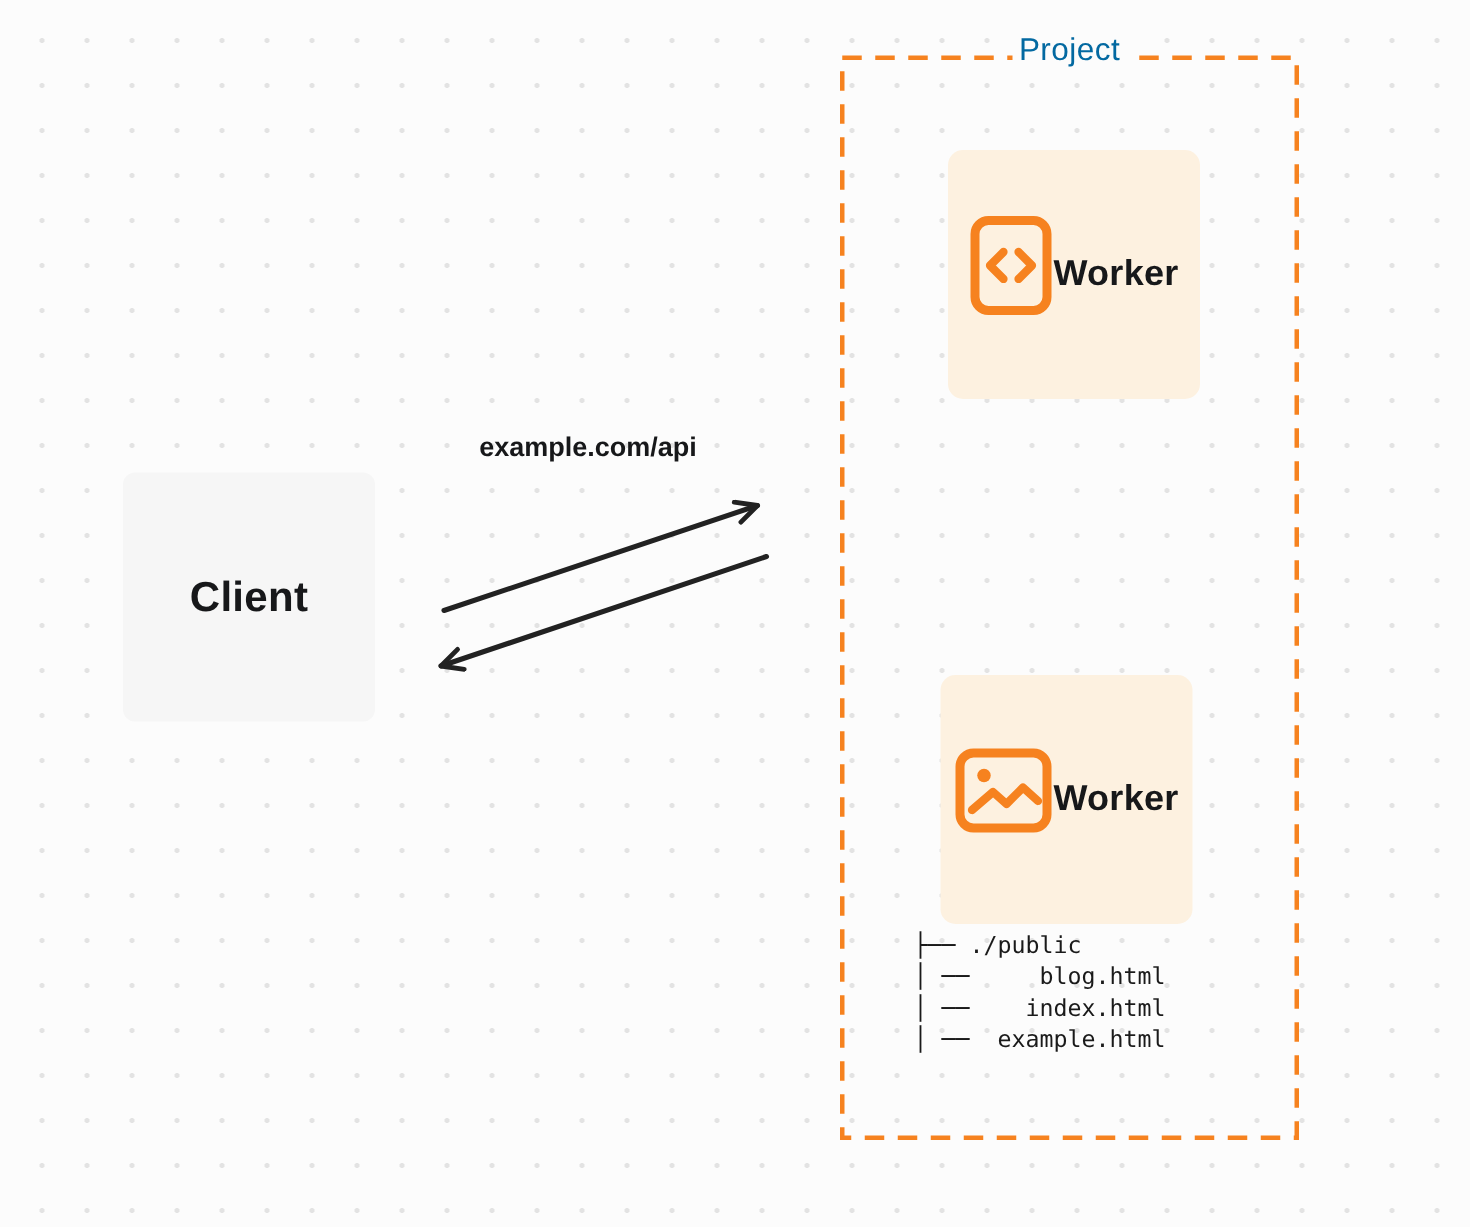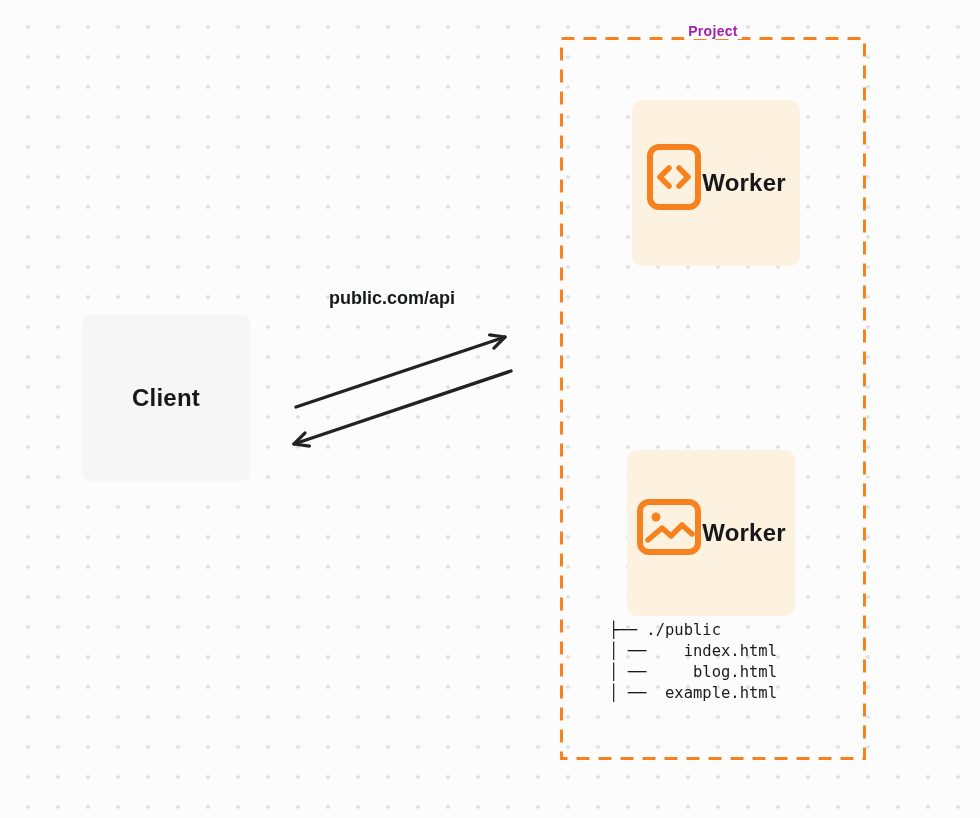"Project" .project-label-row .label { color: #a21caf -> #0369a1; font-size: 14px -> 21px; font-weight: 700 -> 400 }
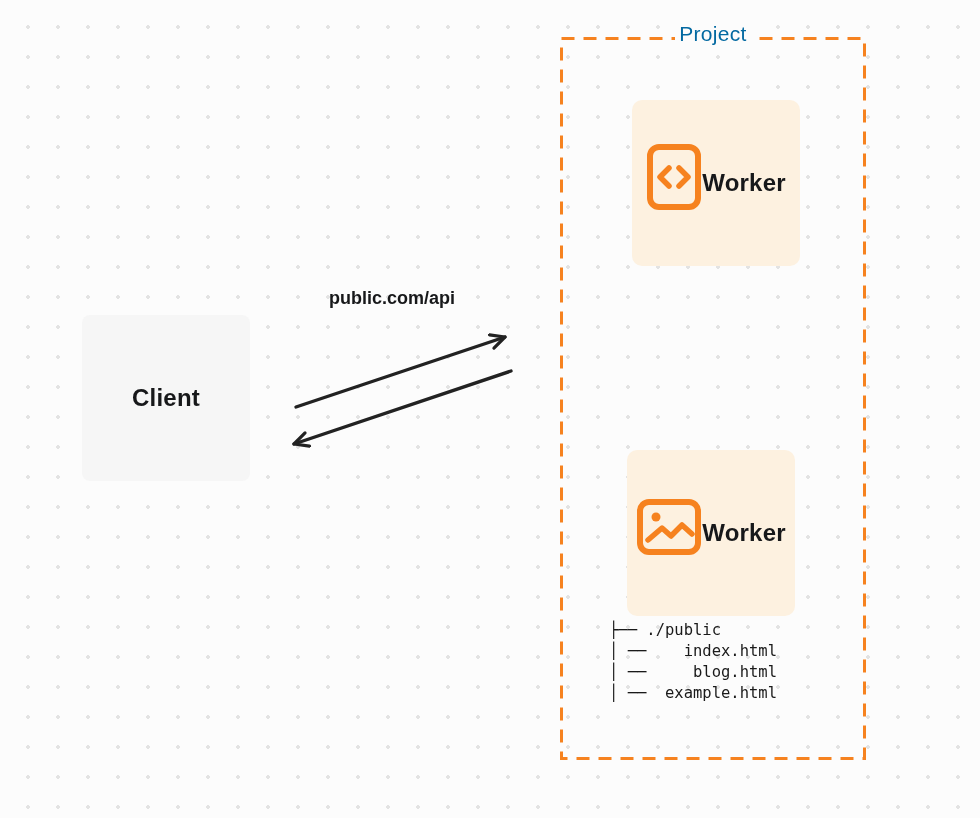"public.com/api" div.request-label { text: public.com/api -> example.com/api }
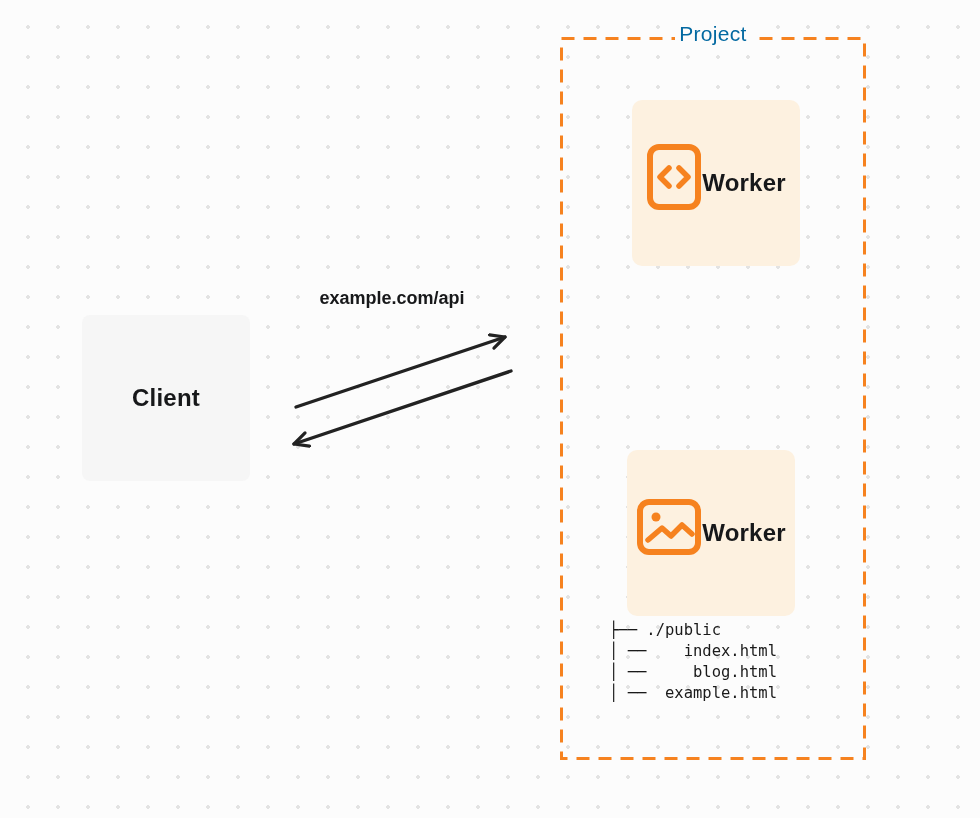"Client" .client-box .label { font-size: 24px -> 28px }
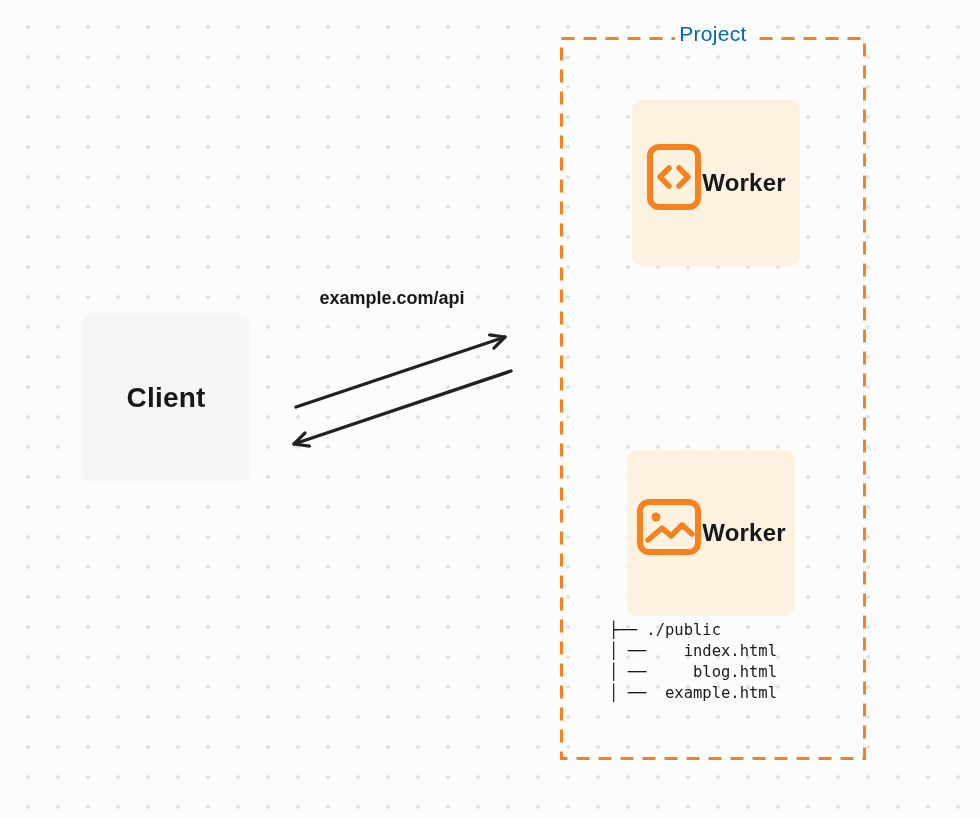"│ ── index.html" span.tree-line { order: before "│ ── blog.html" -> after "│ ── blog.html" }
